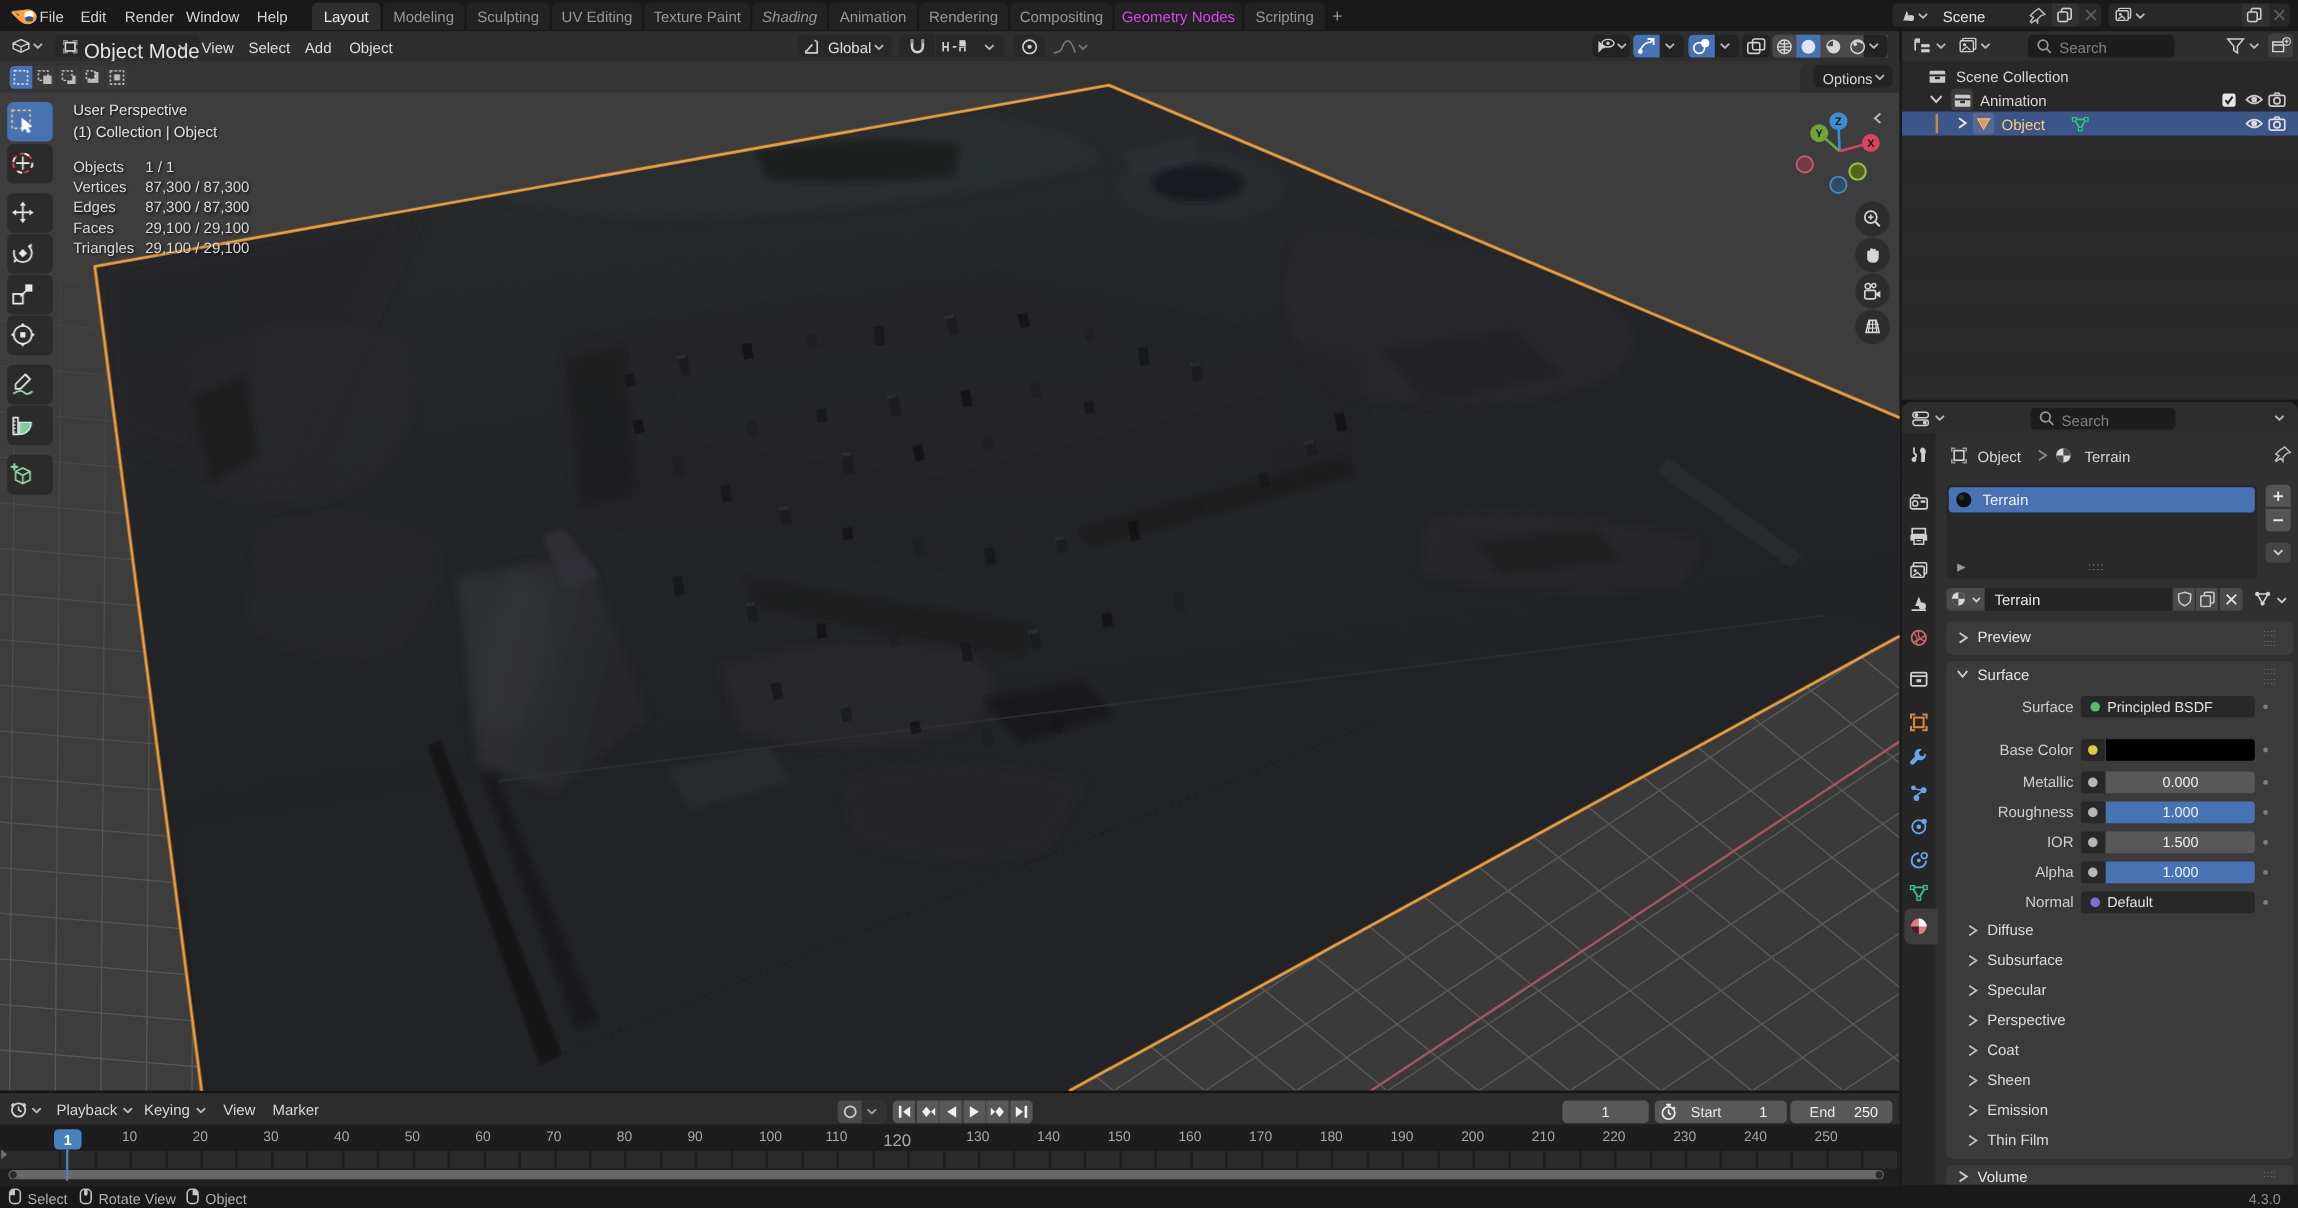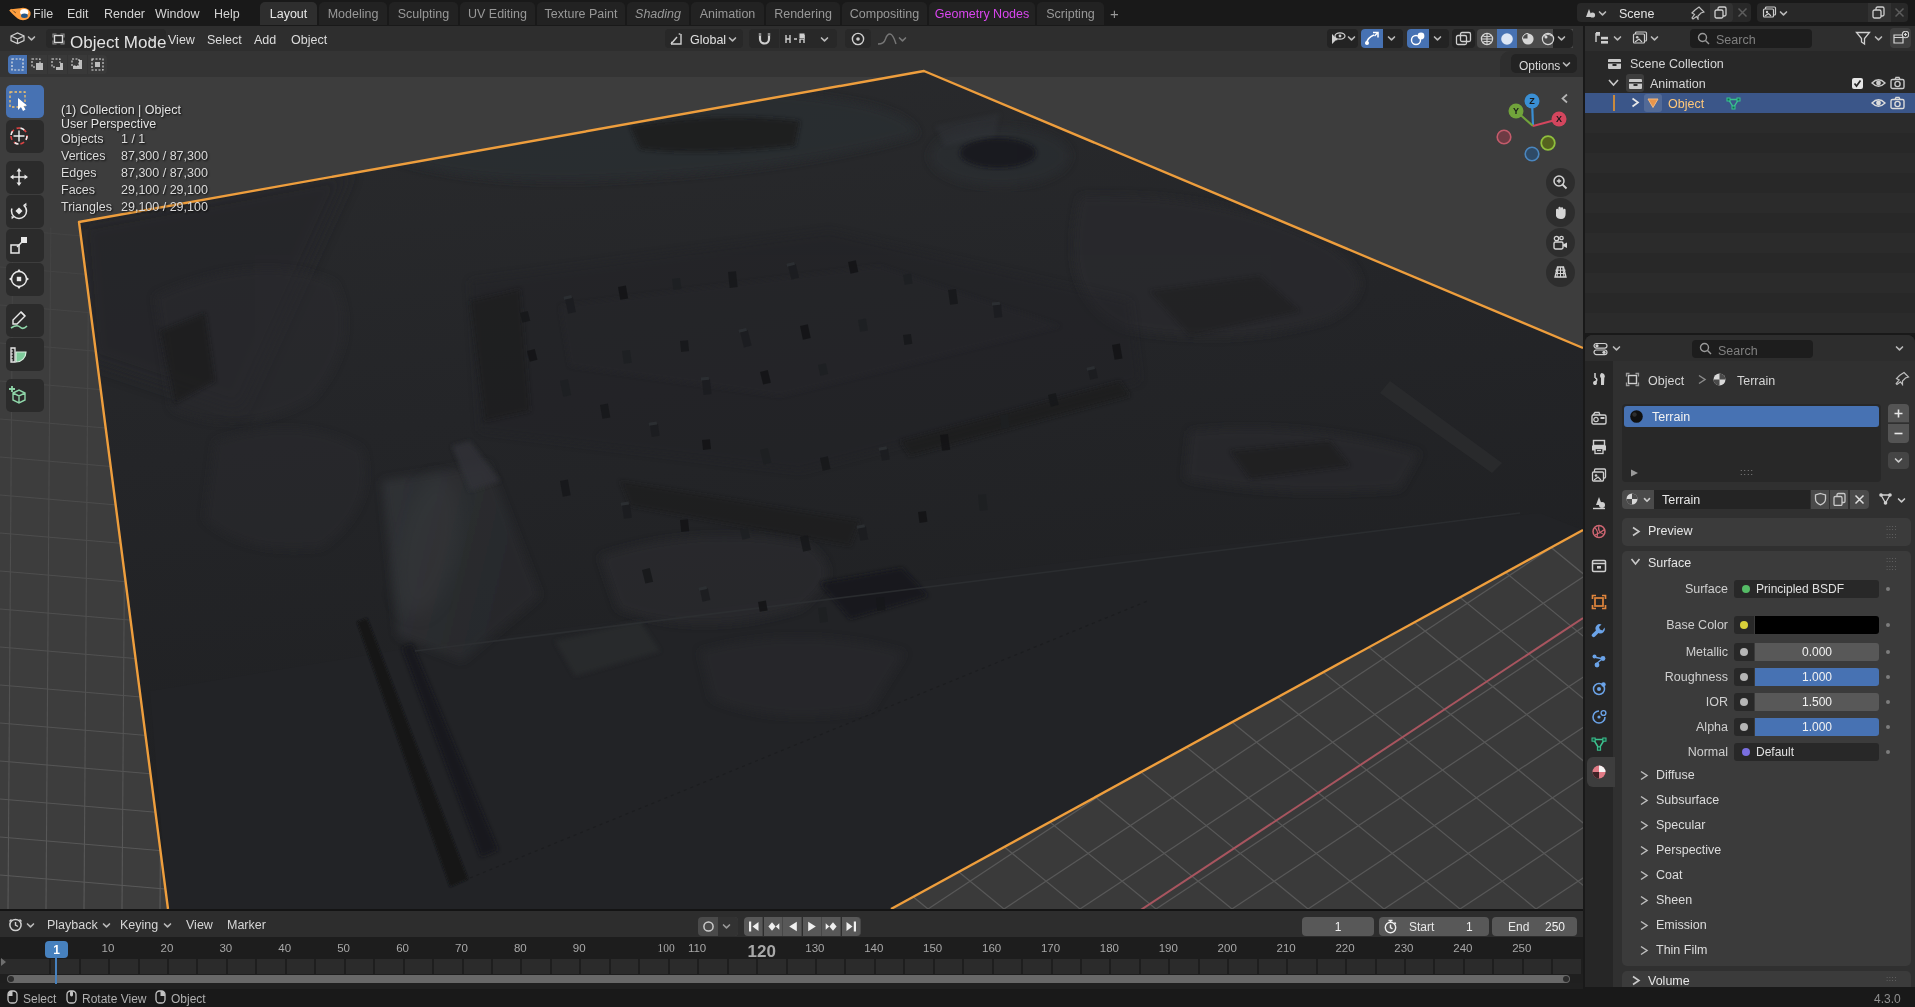"User Perspective" div.txt { margin-top: 32px -> none }
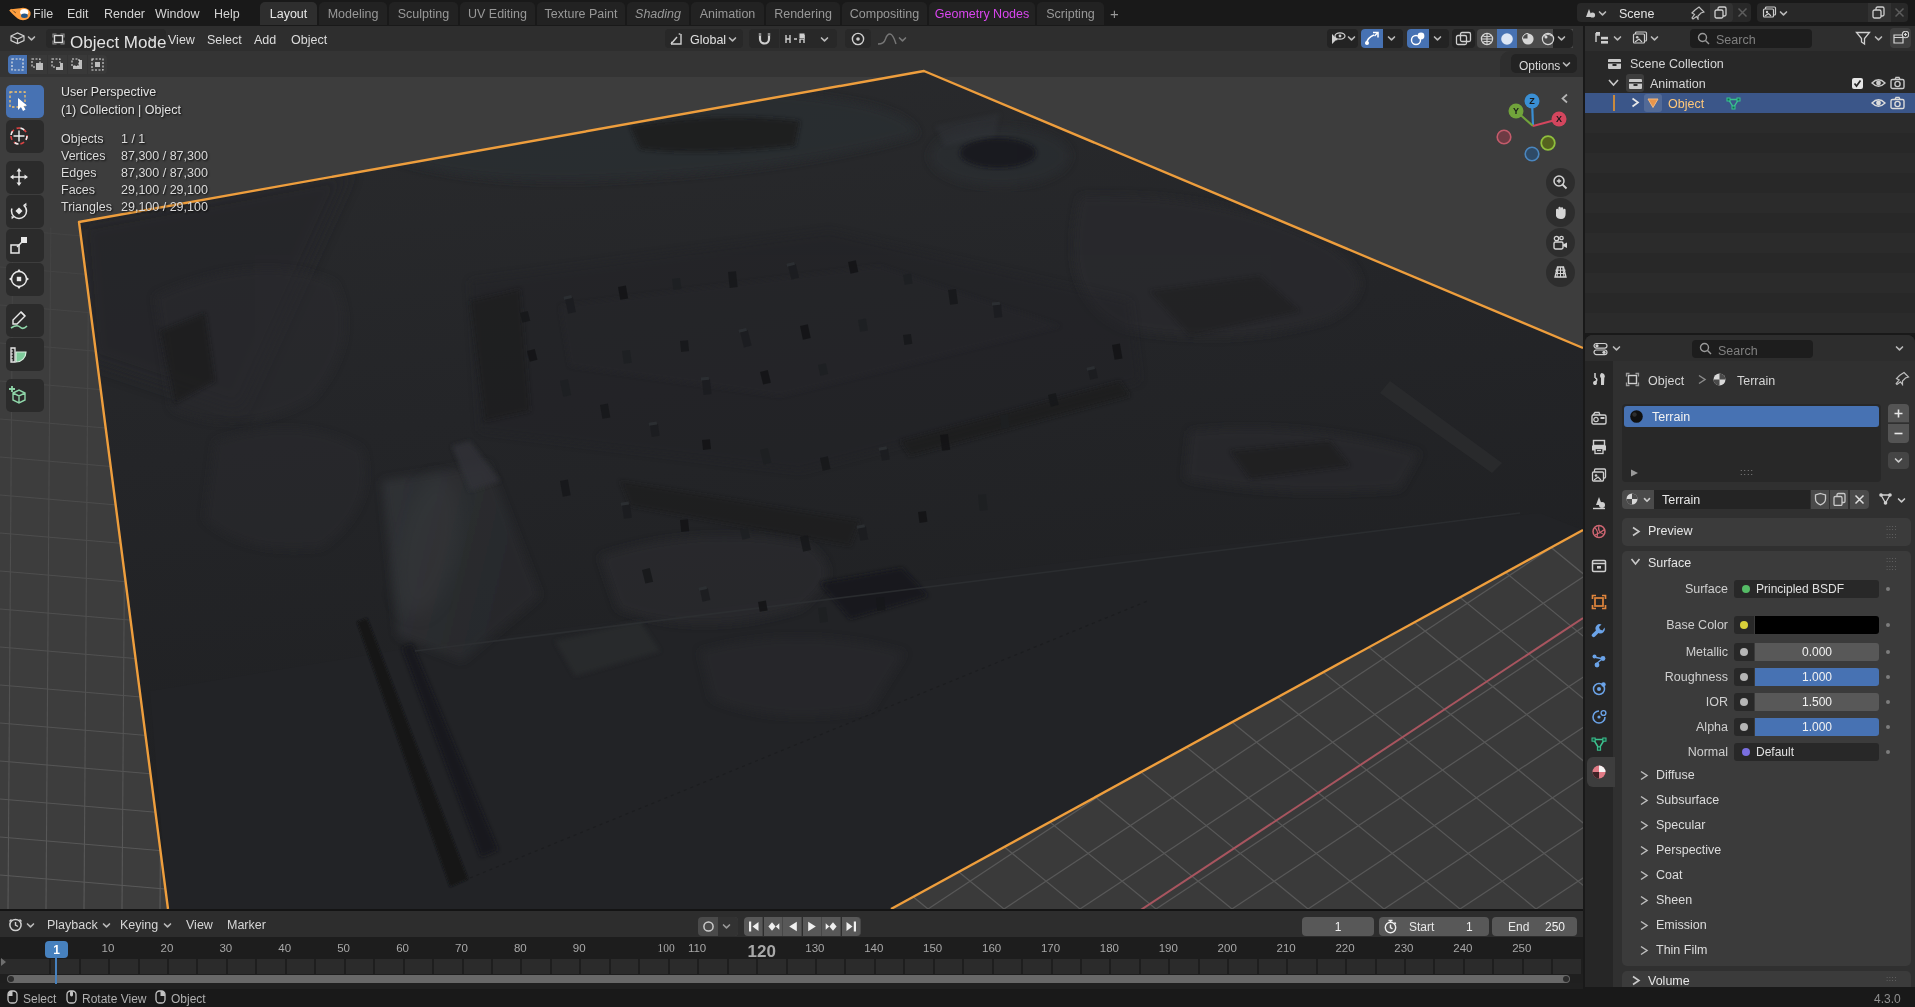"100" div.txt { font-family: Liberation Serif, serif -> none; left: 646px -> 622px }
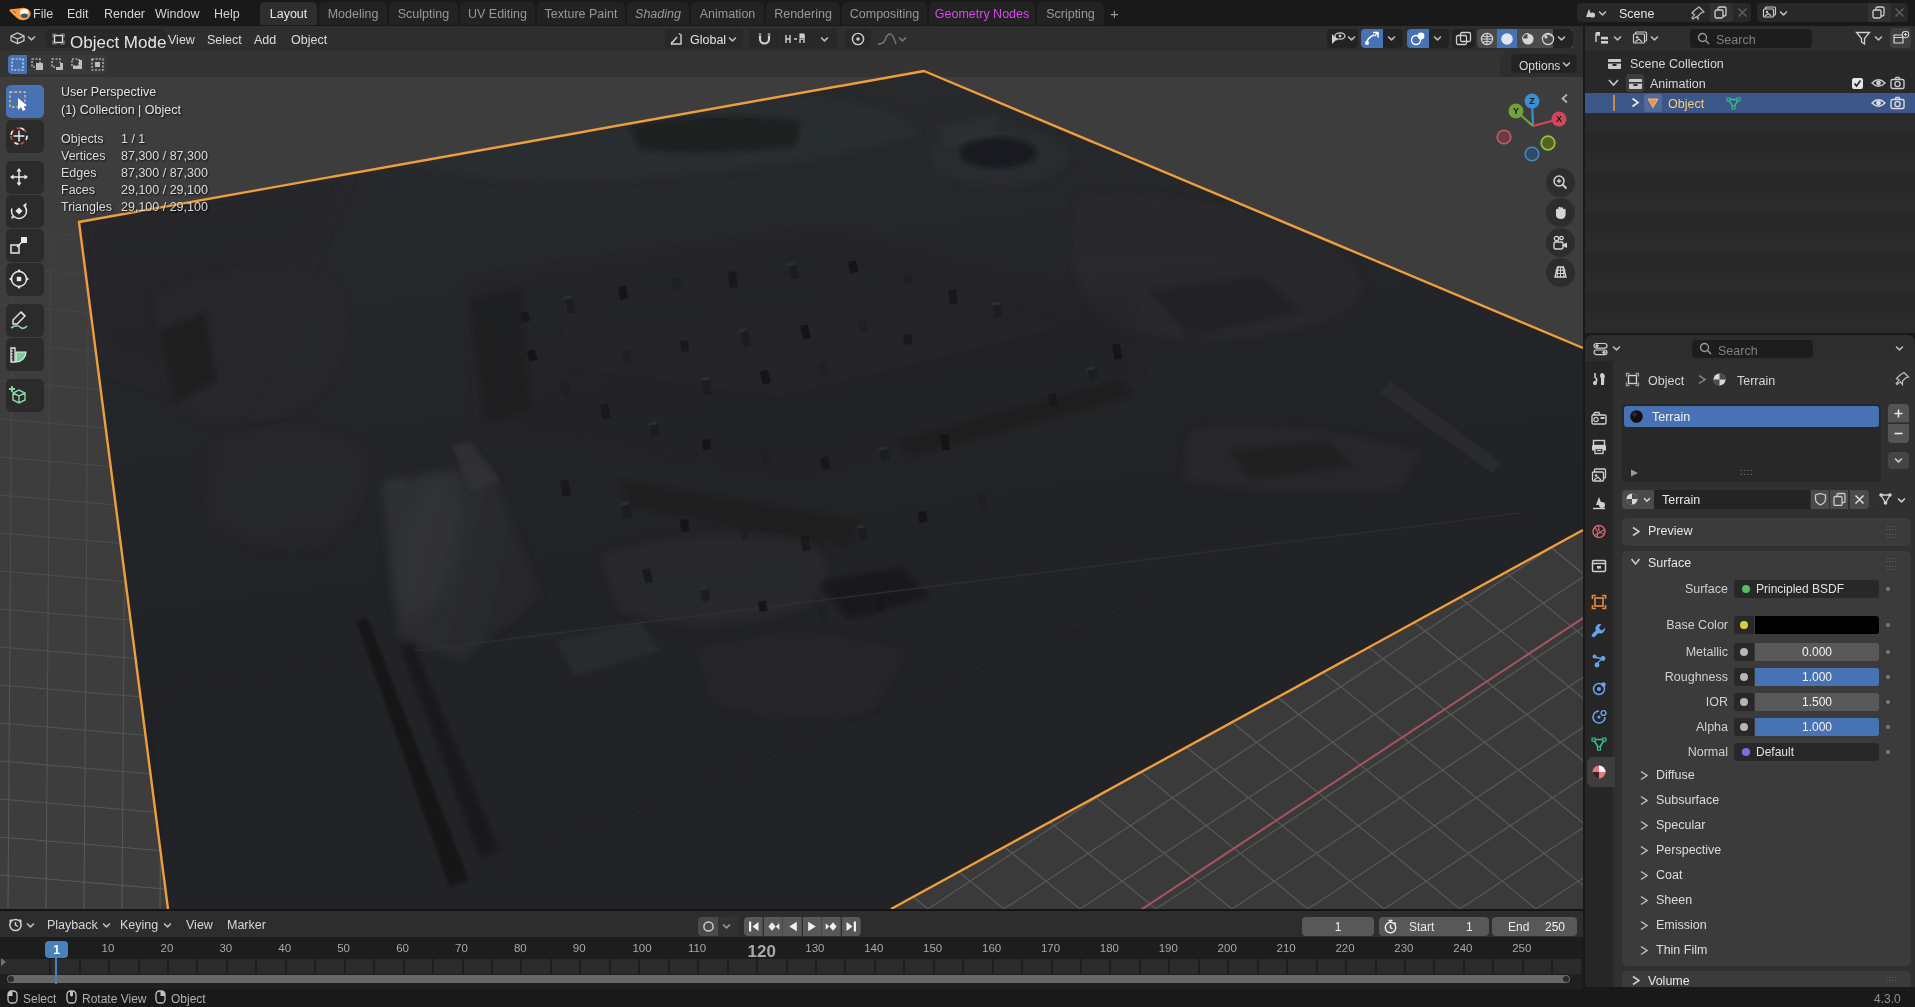"120" div.txt { font-size: 17px -> 14px; font-weight: 700 -> 400; text-align: right -> left }
